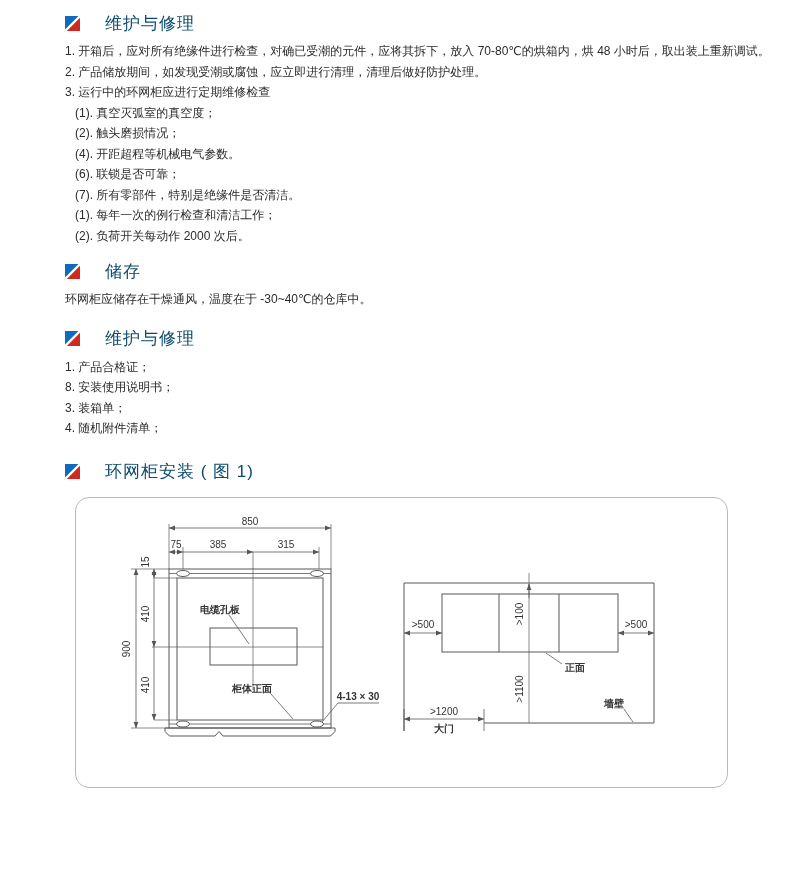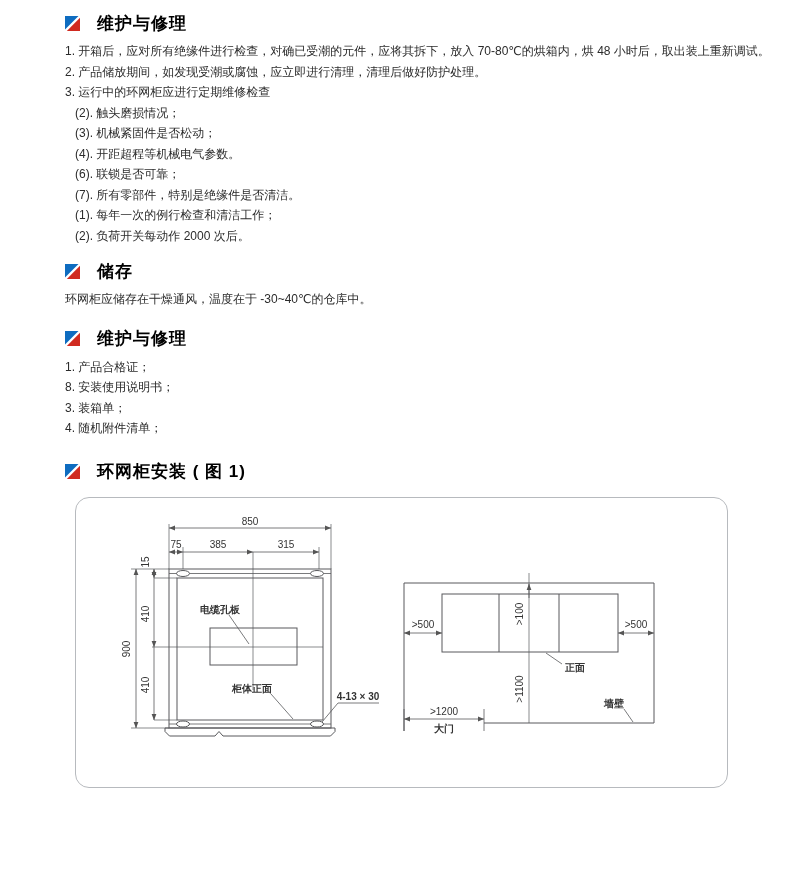"维护与修理" .sec-head h2 { color: #000000 -> #0c4a6e; font-weight: bold -> normal; margin: 8px -> 16px }
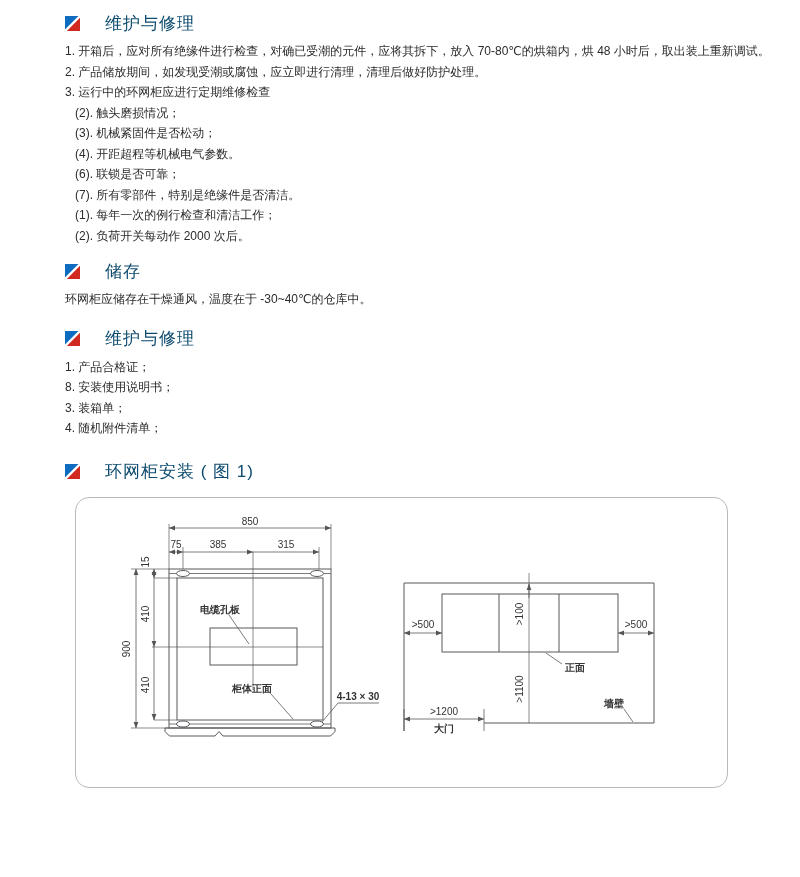"(1). 真空灭弧室的真空度；" p.ln { html: none -> <p>(1). 真空灭弧室的真空度；</p> }
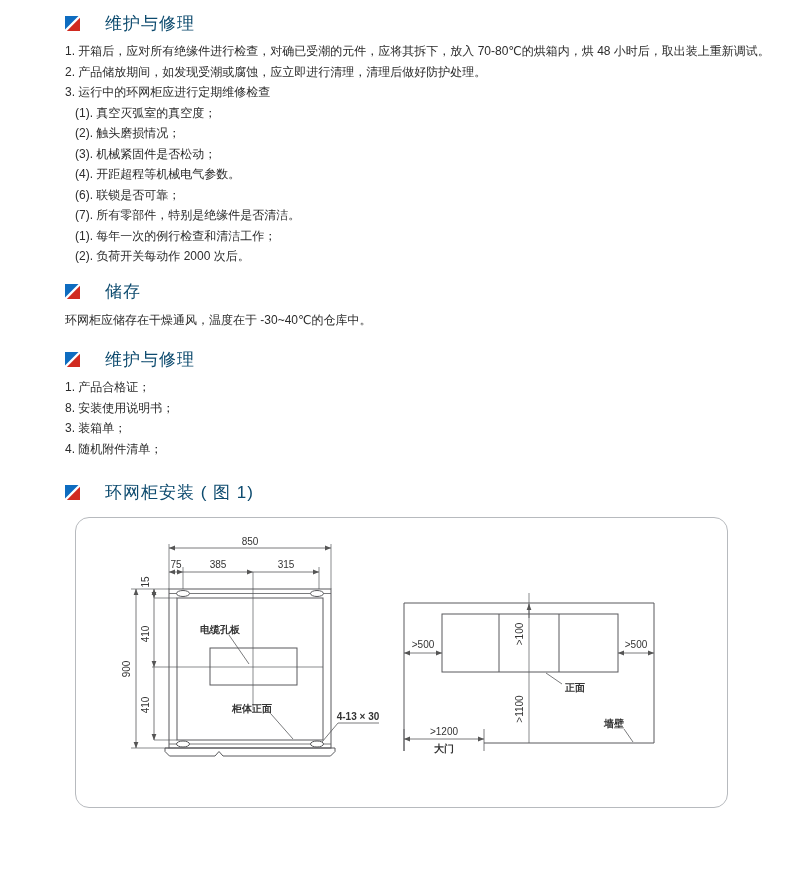"(3). 机械紧固件是否松动；" p.ln { html: <p>(3). 机械紧固件是否松动；</p> -> none }
